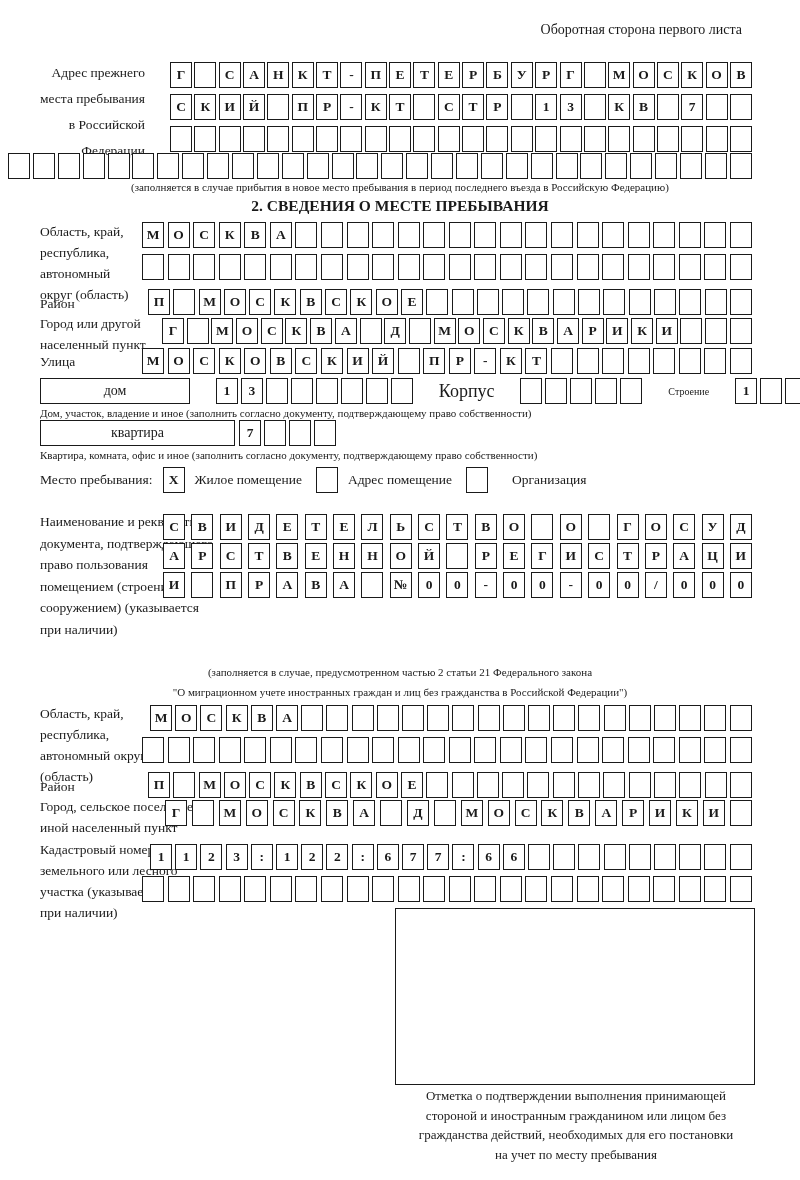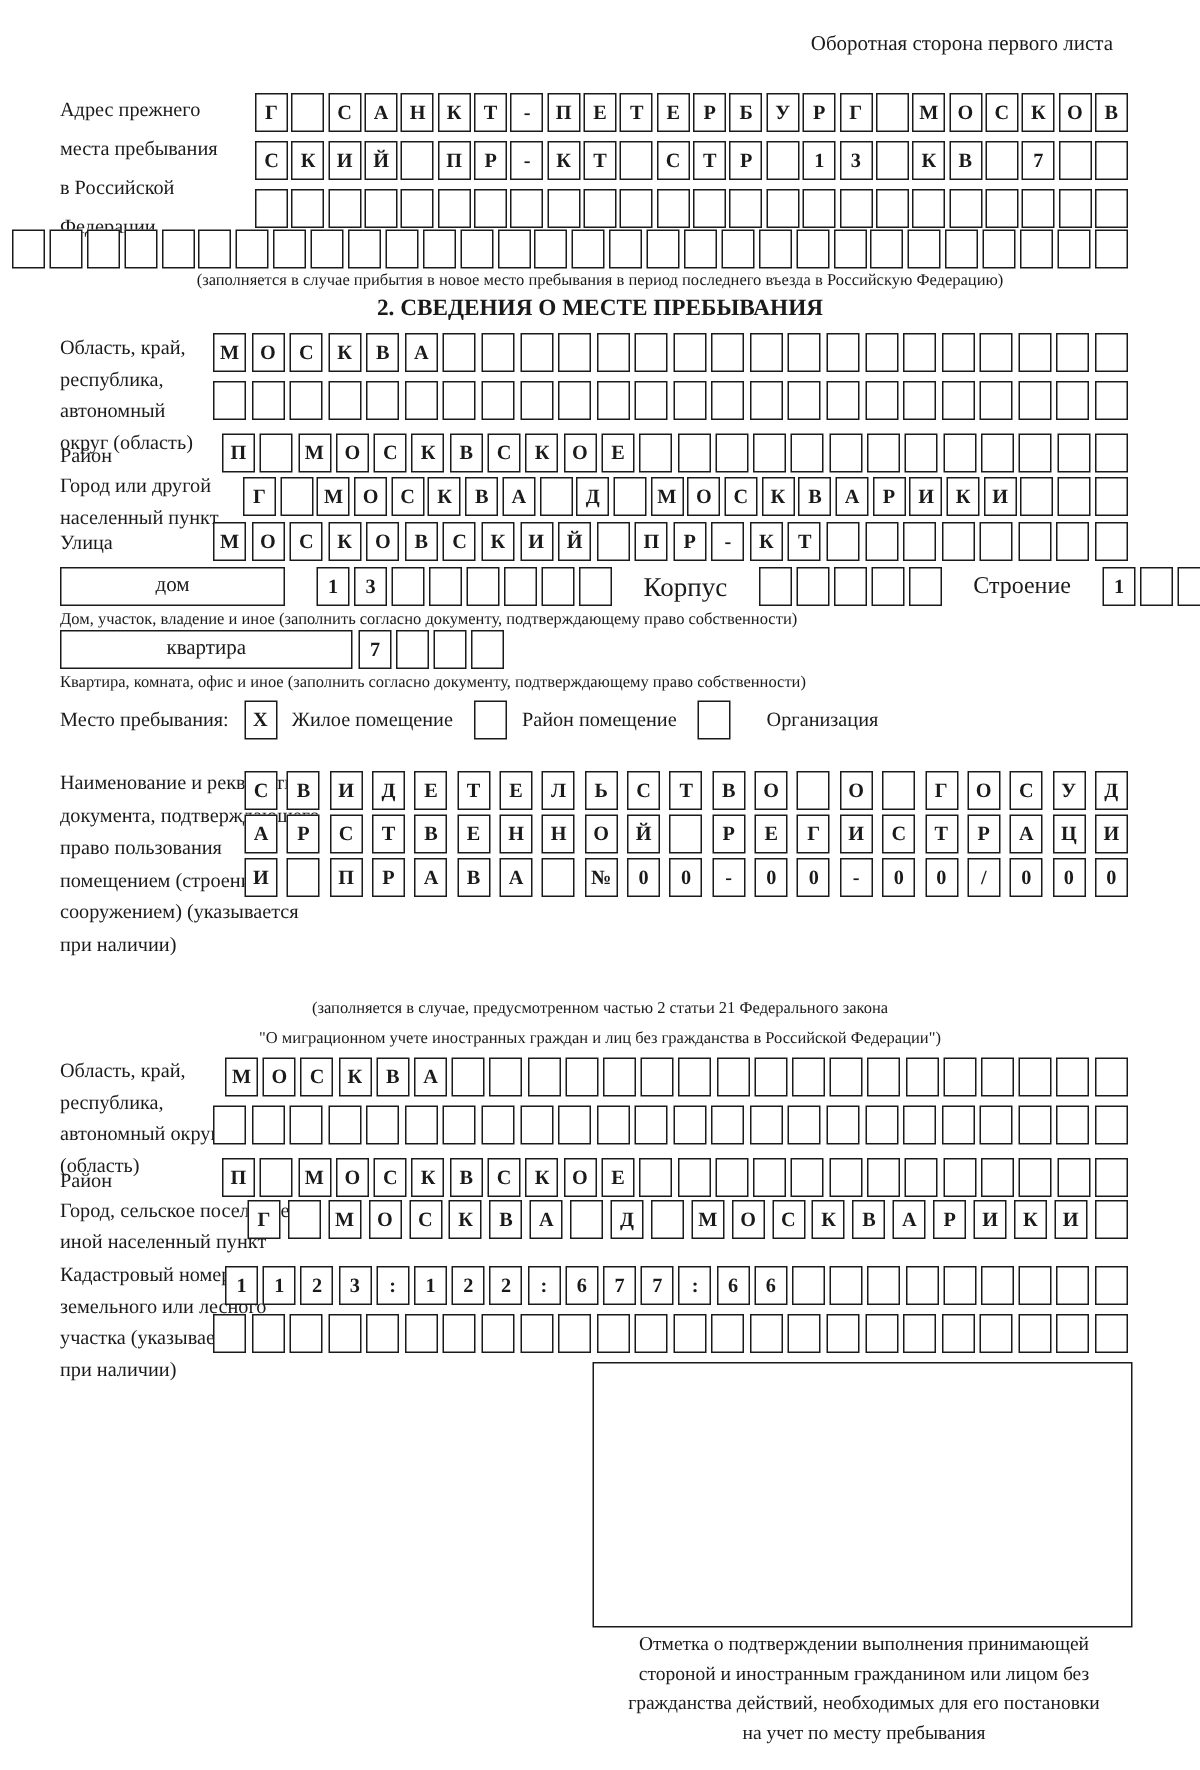"Адрес прежнего" .lh26 { text-align: none -> right }
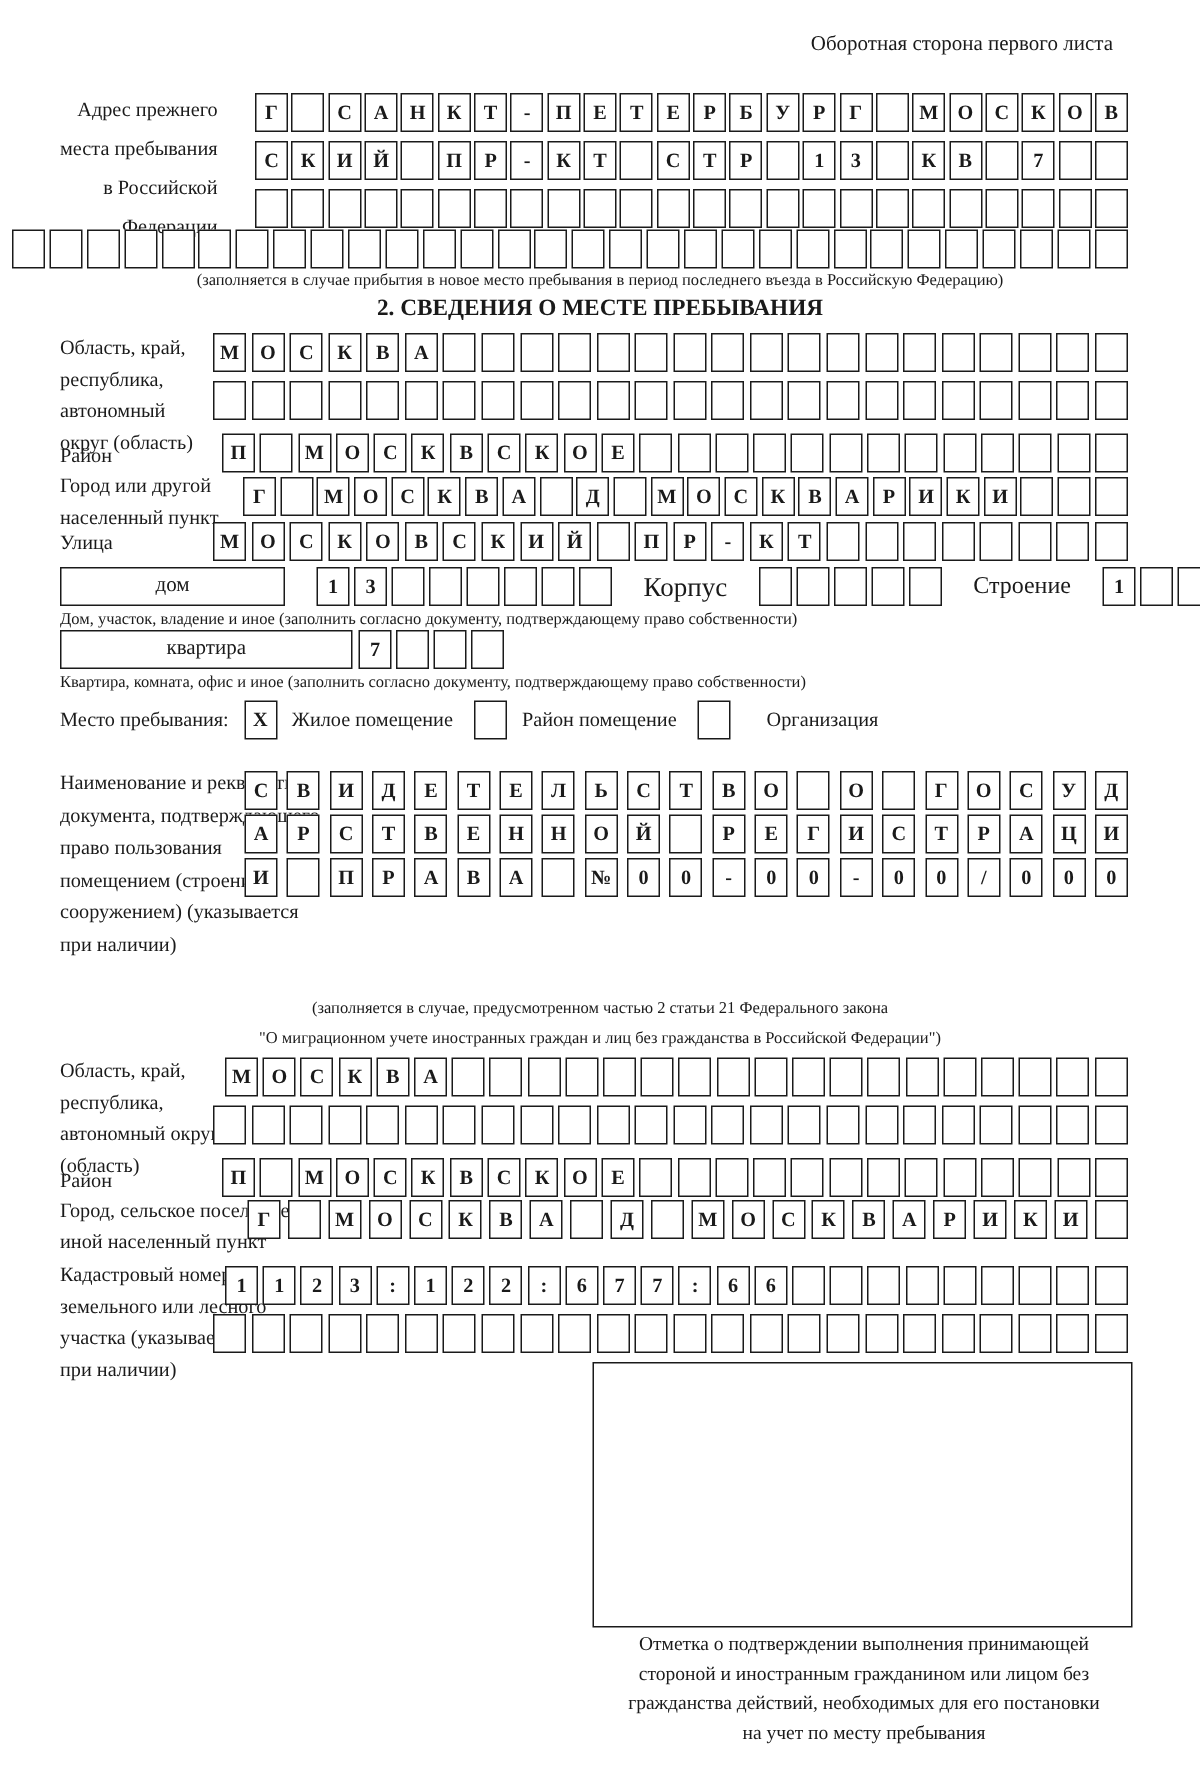"Строение" span { font-size: 16px -> 10px }
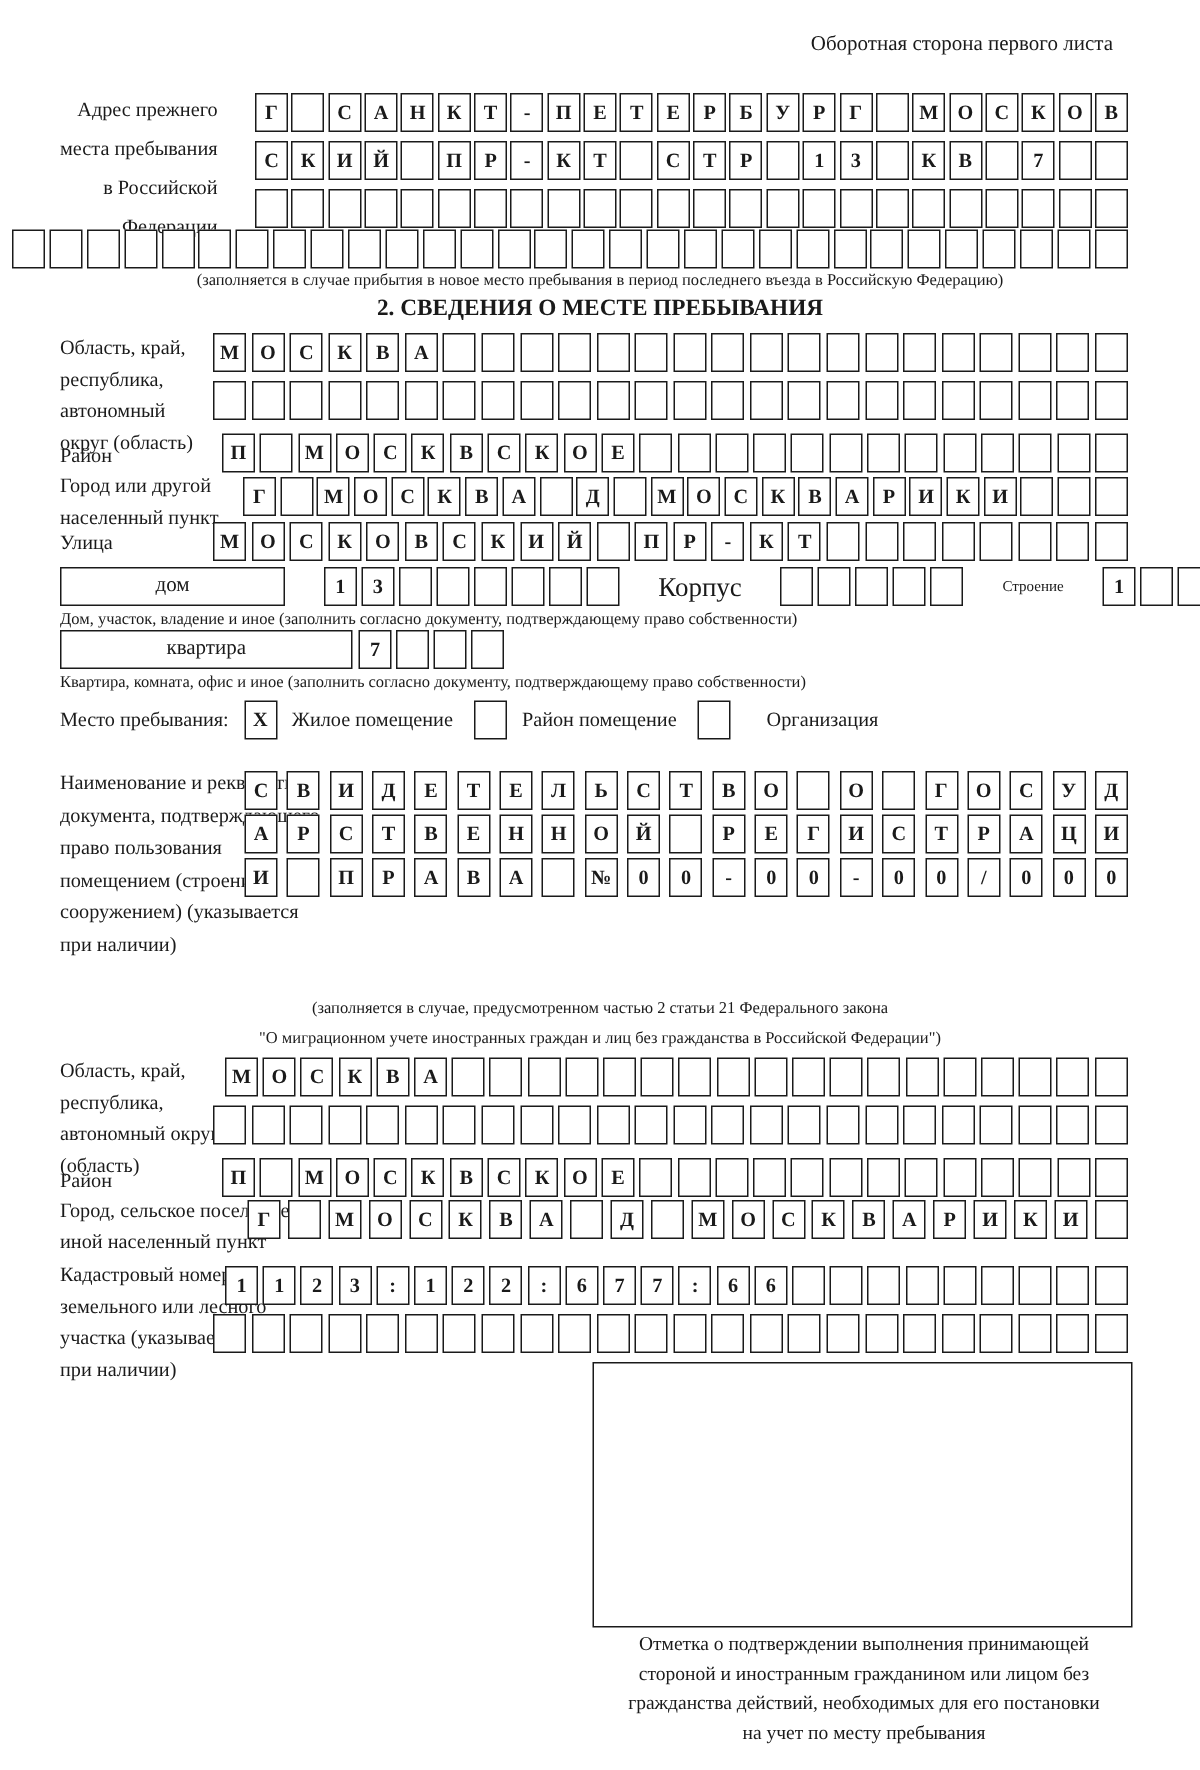"Район помещение" span { text: Район -> Адрес }
